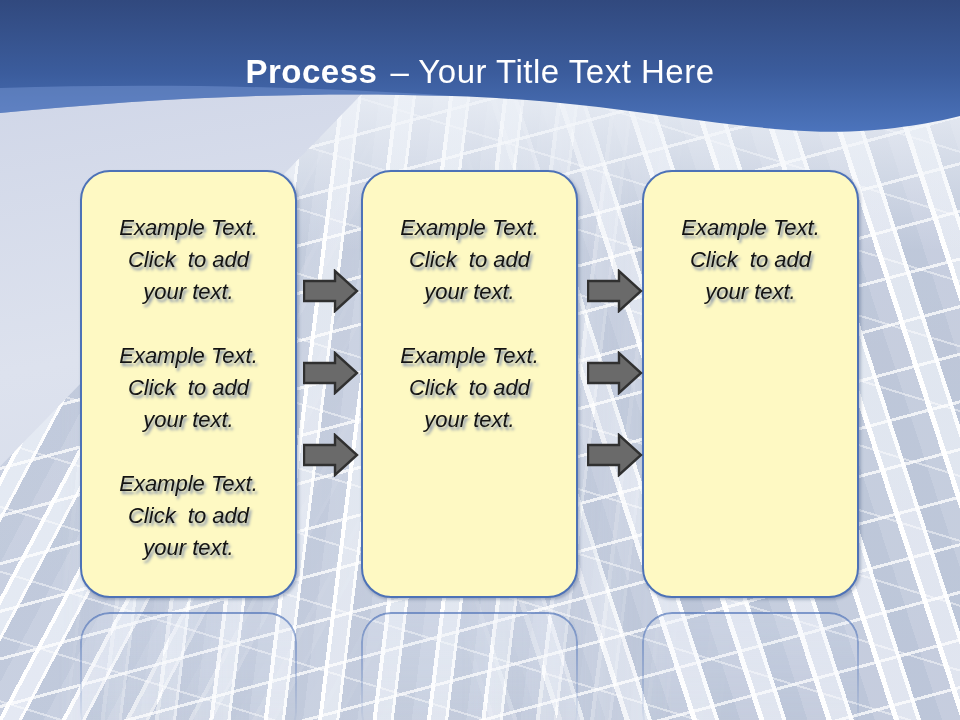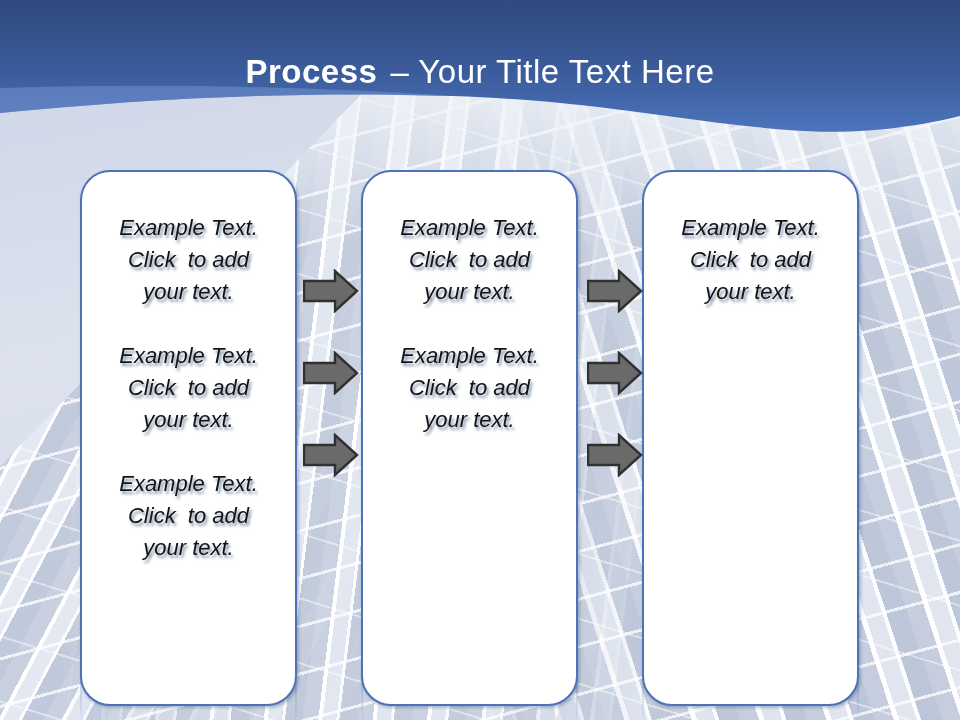"Example Text." .pbox { background: #ffffff -> #fef9c3; height: 536px -> 428px }
